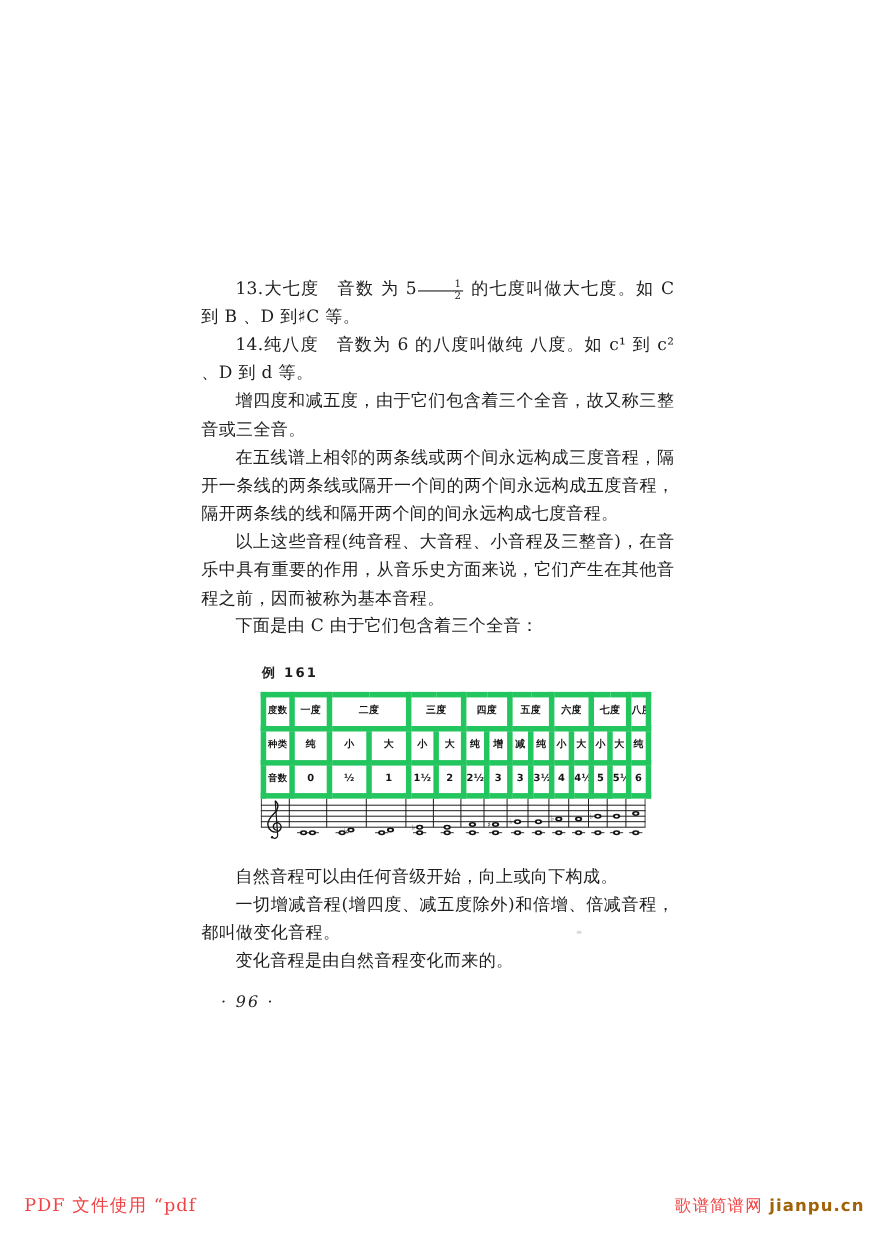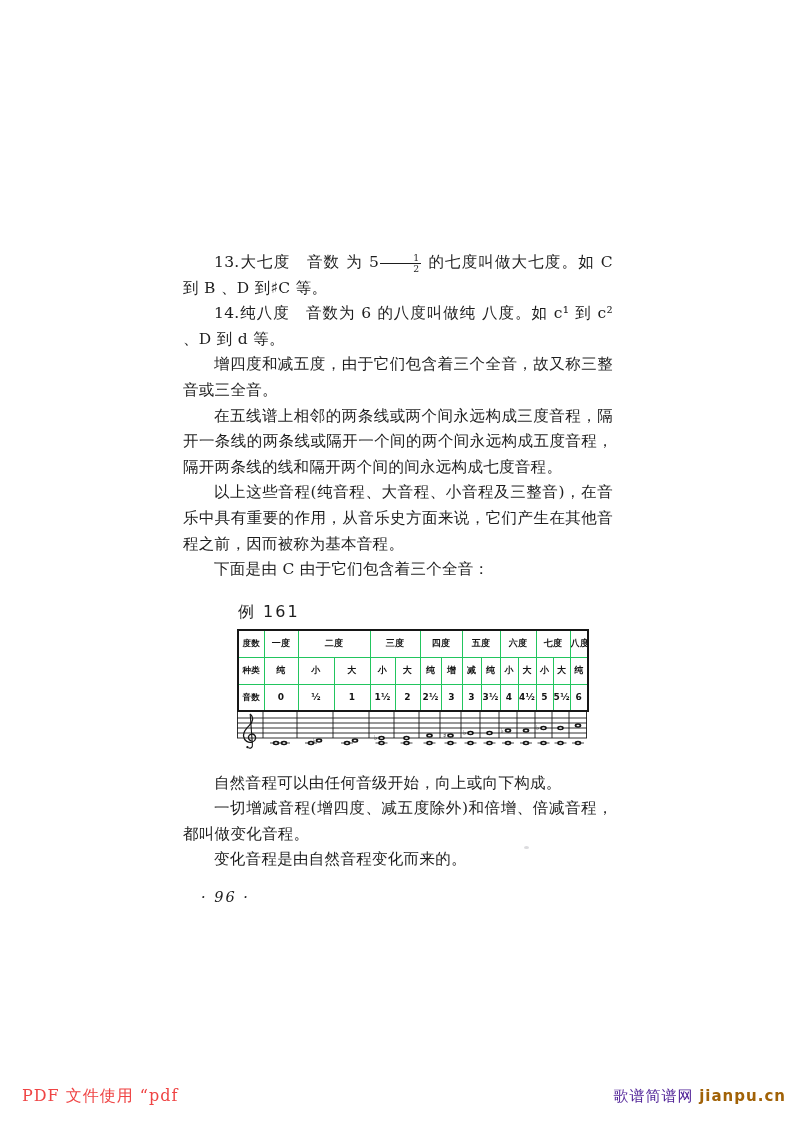"例 161" .fig-label { font-size: 16px -> 12px; font-weight: normal -> bold }
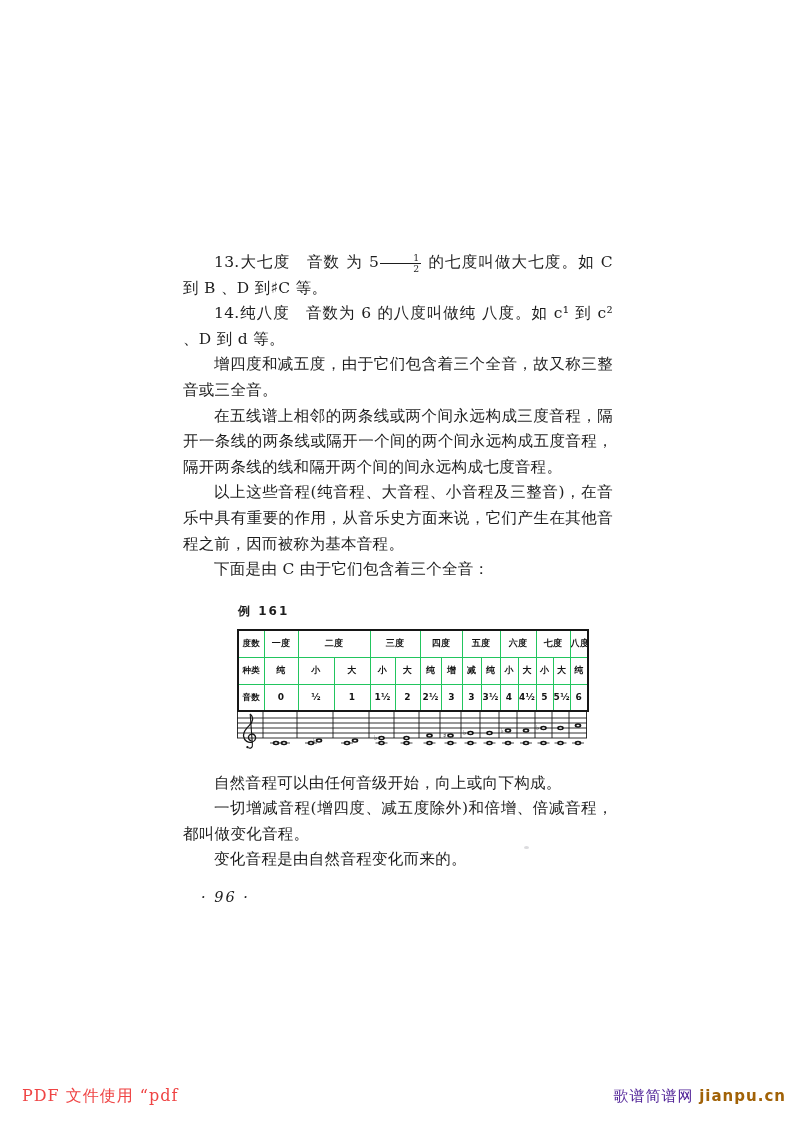"度数" table.interval td { border: 1px solid #22c55e -> 5px solid #22c55e }
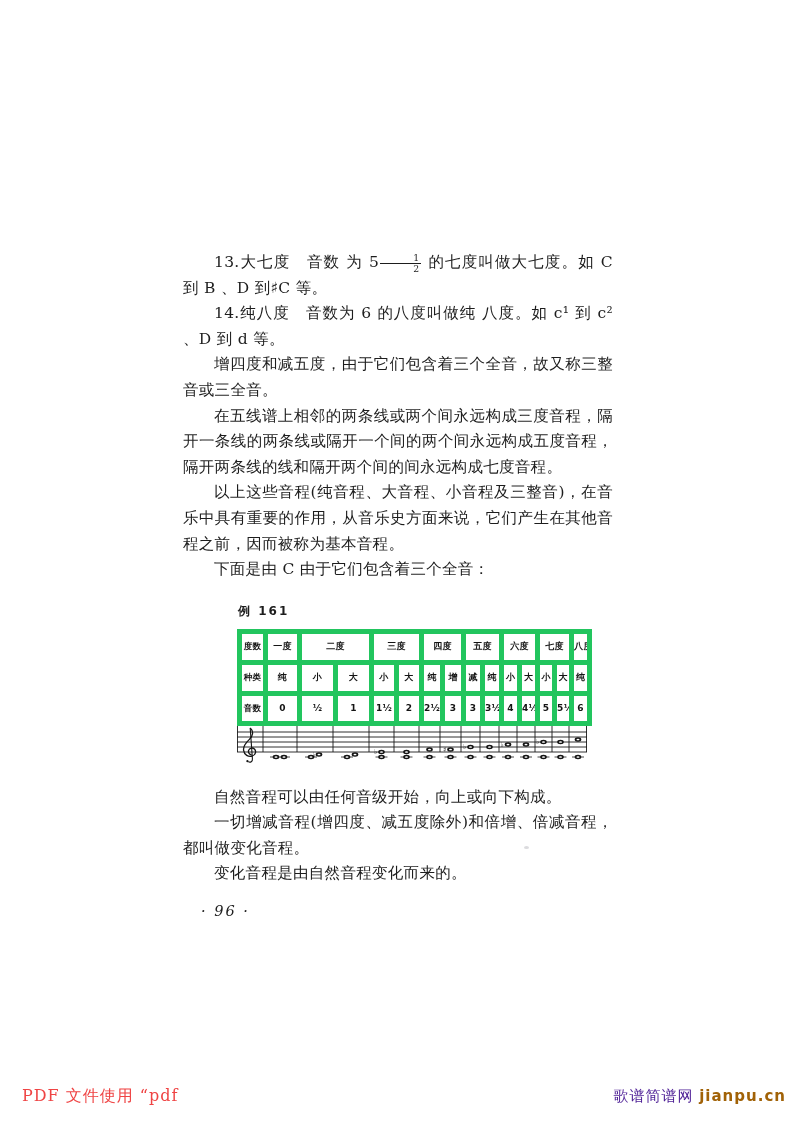"歌谱简谱网" .site-name { color: #4c1d95 -> #ef4444 }
